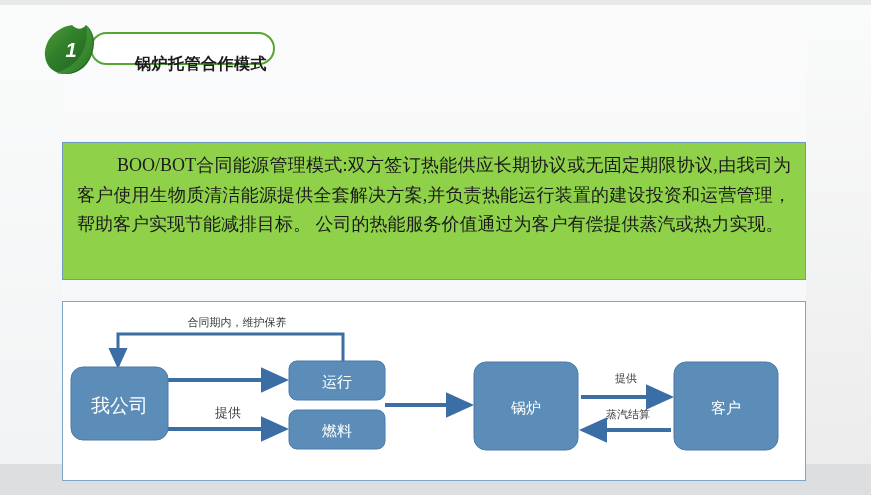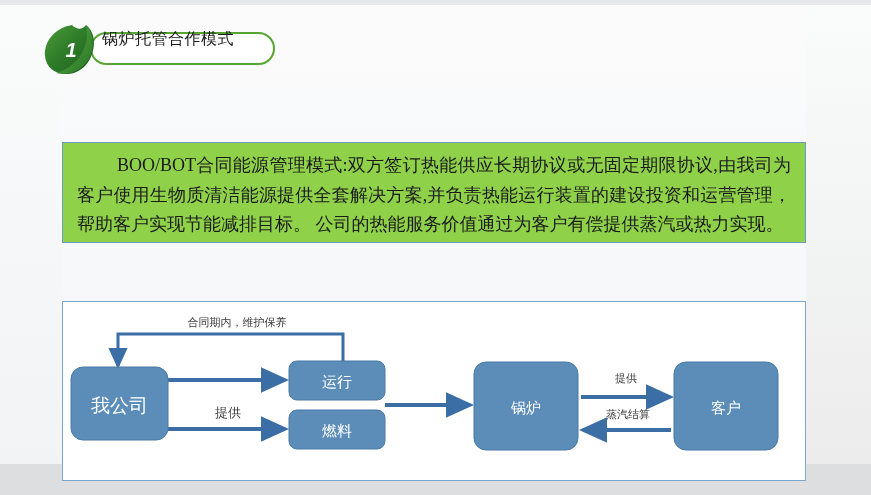"锅炉托管合作模式" #title-text { font-weight: normal -> bold; text-align: left -> right; top: 4px -> 29px }
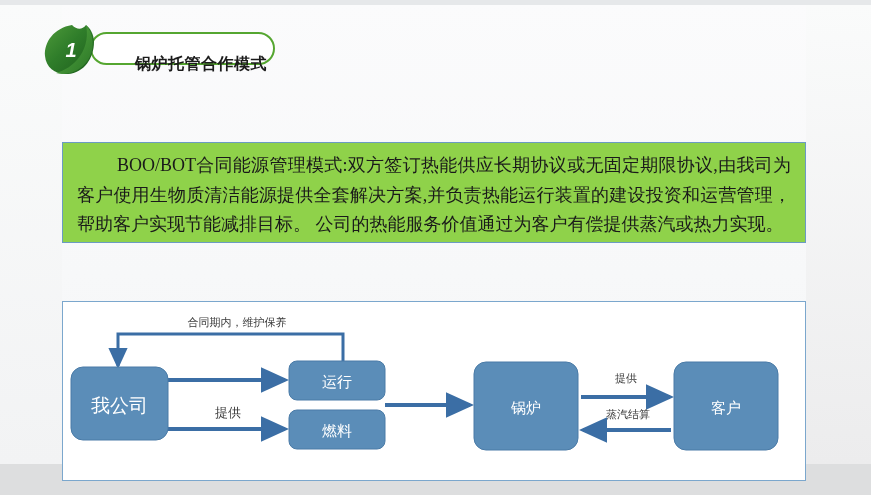"BOO/BOT合同能源管理模式:双方签订热能供应长期协议或无固定期限协议,由我司" #desc-panel { height: 101px -> 138px }
